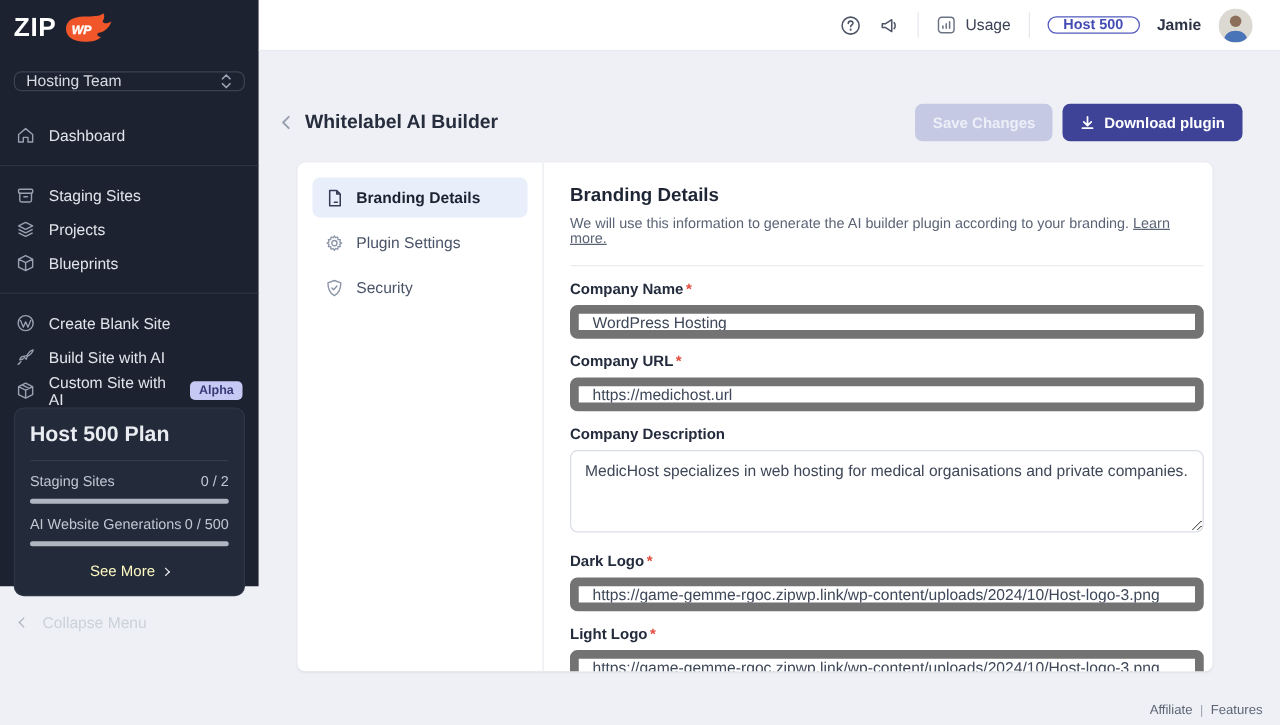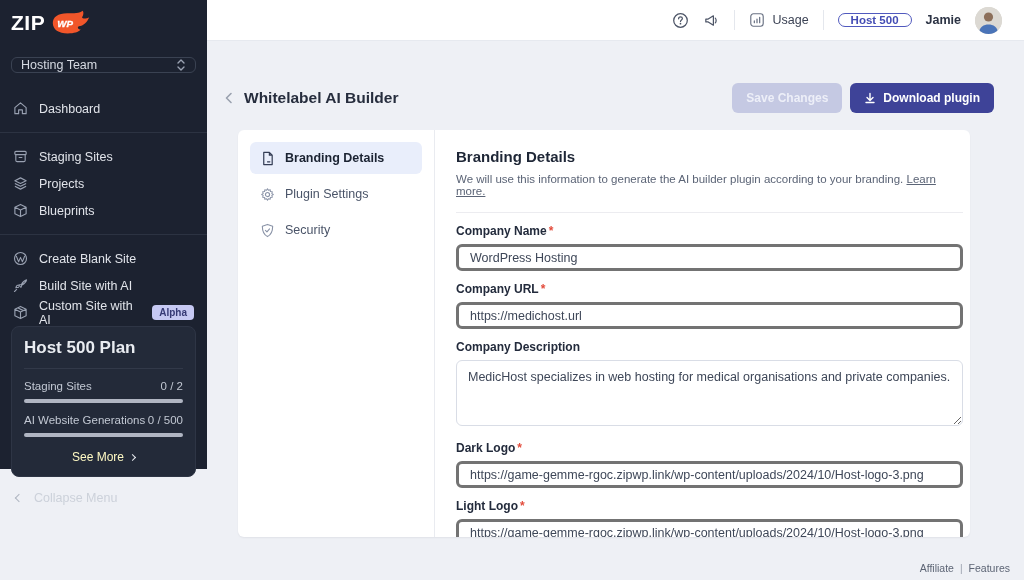"WordPress Hosting" .tinput { border: 3px solid #737373 -> 7px solid #737373 }
